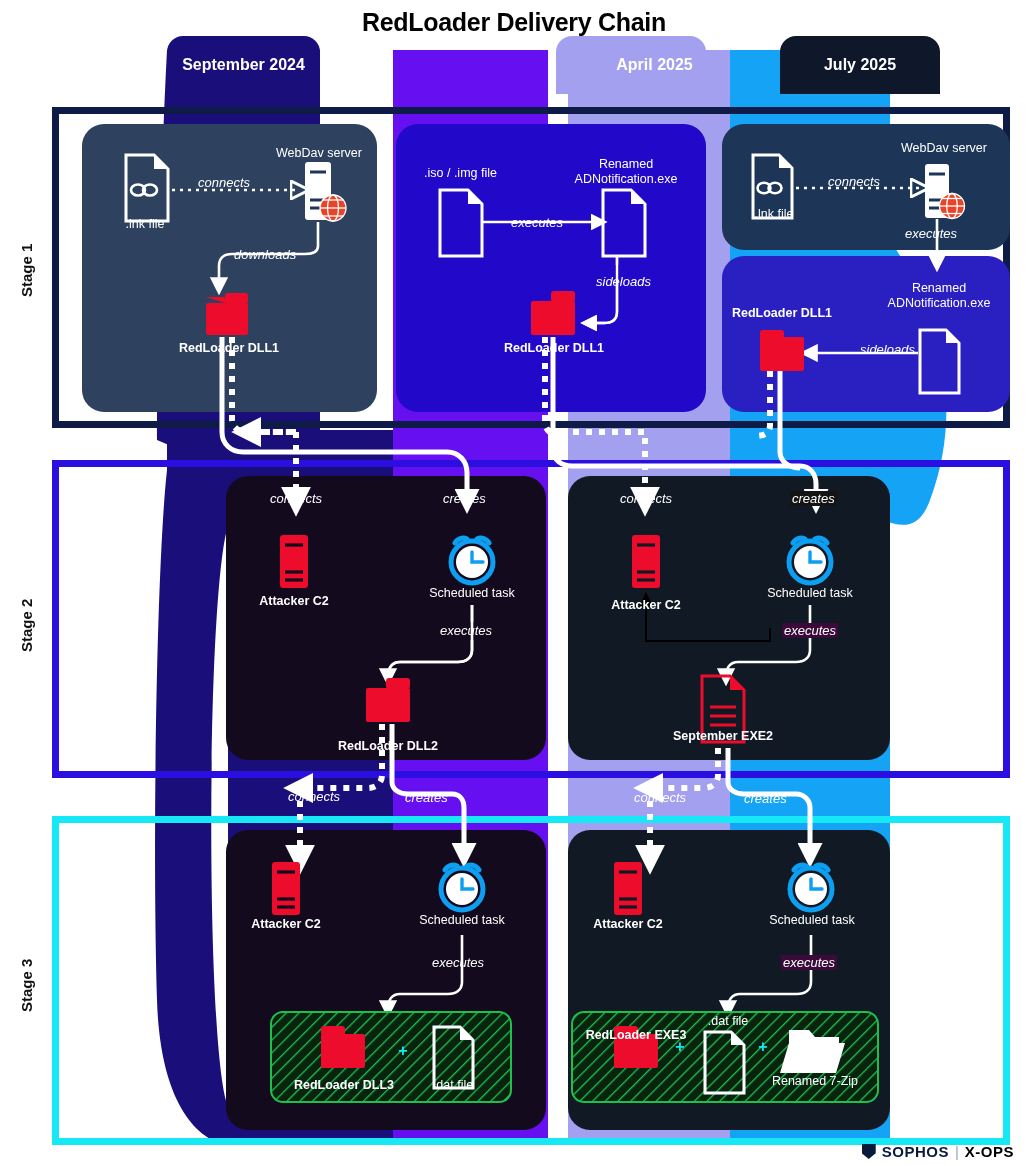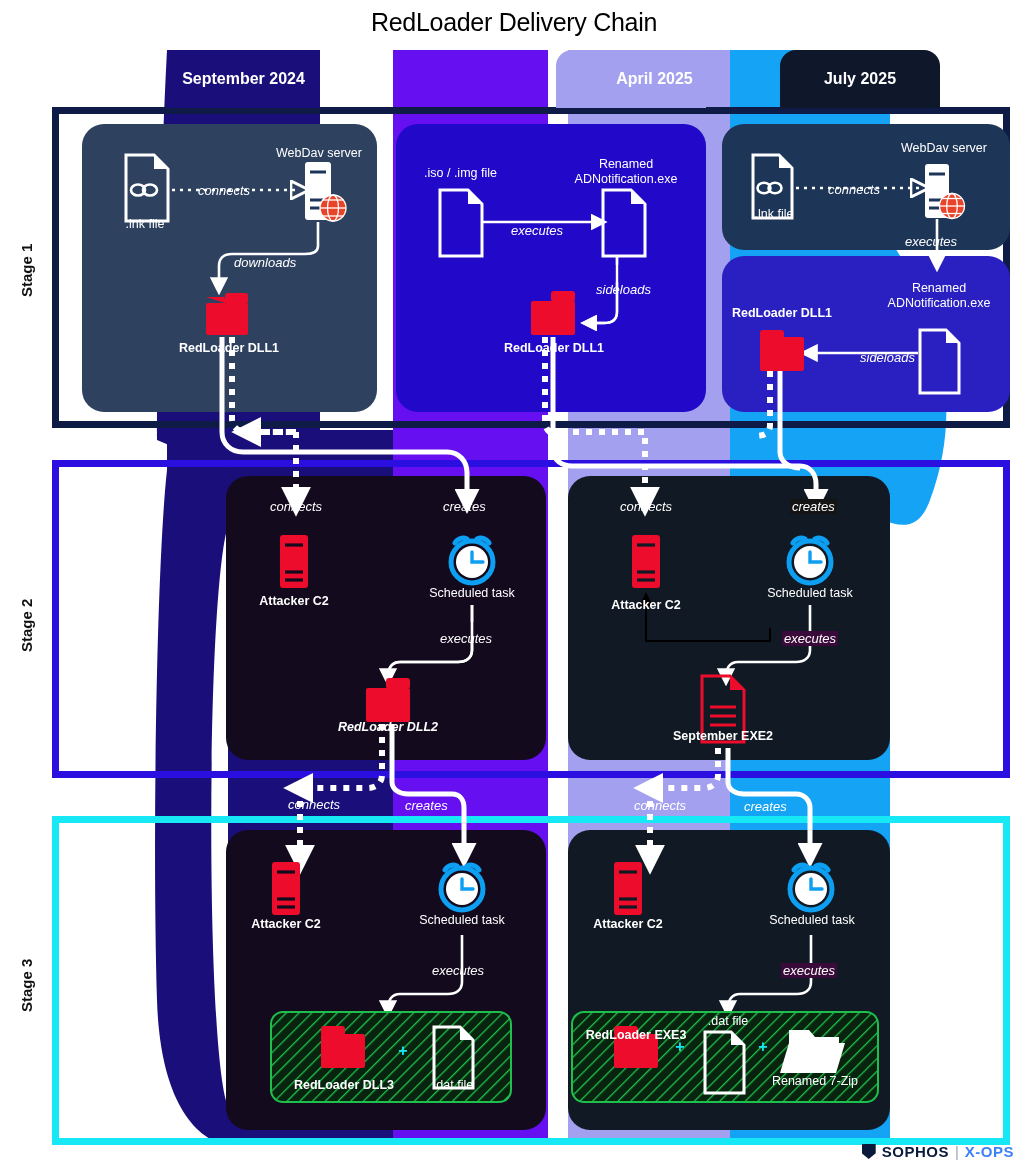"RedLoader Delivery Chain" .title { font-weight: normal -> bold }
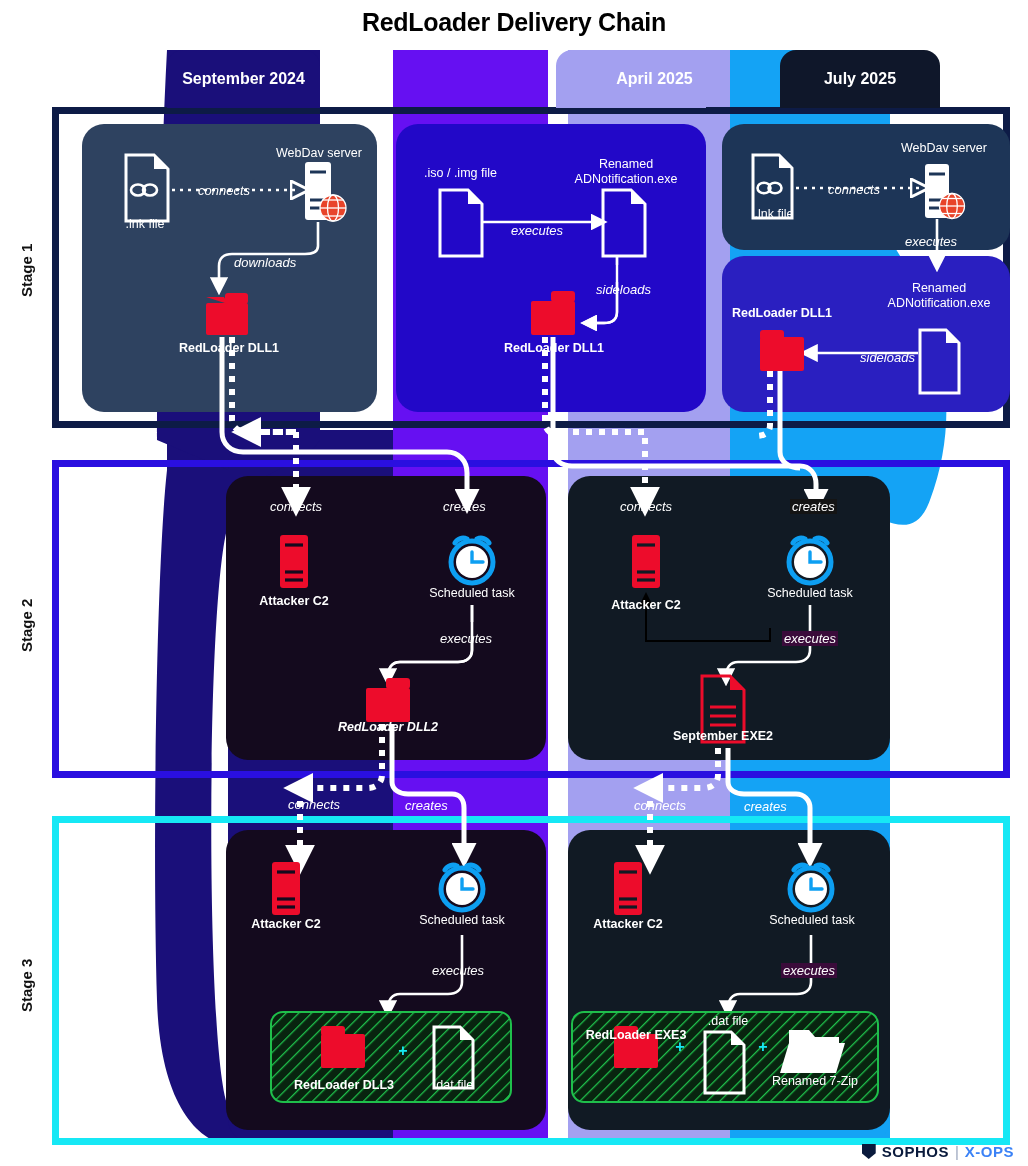"September 2024" .pill { top: 50px -> 36px }
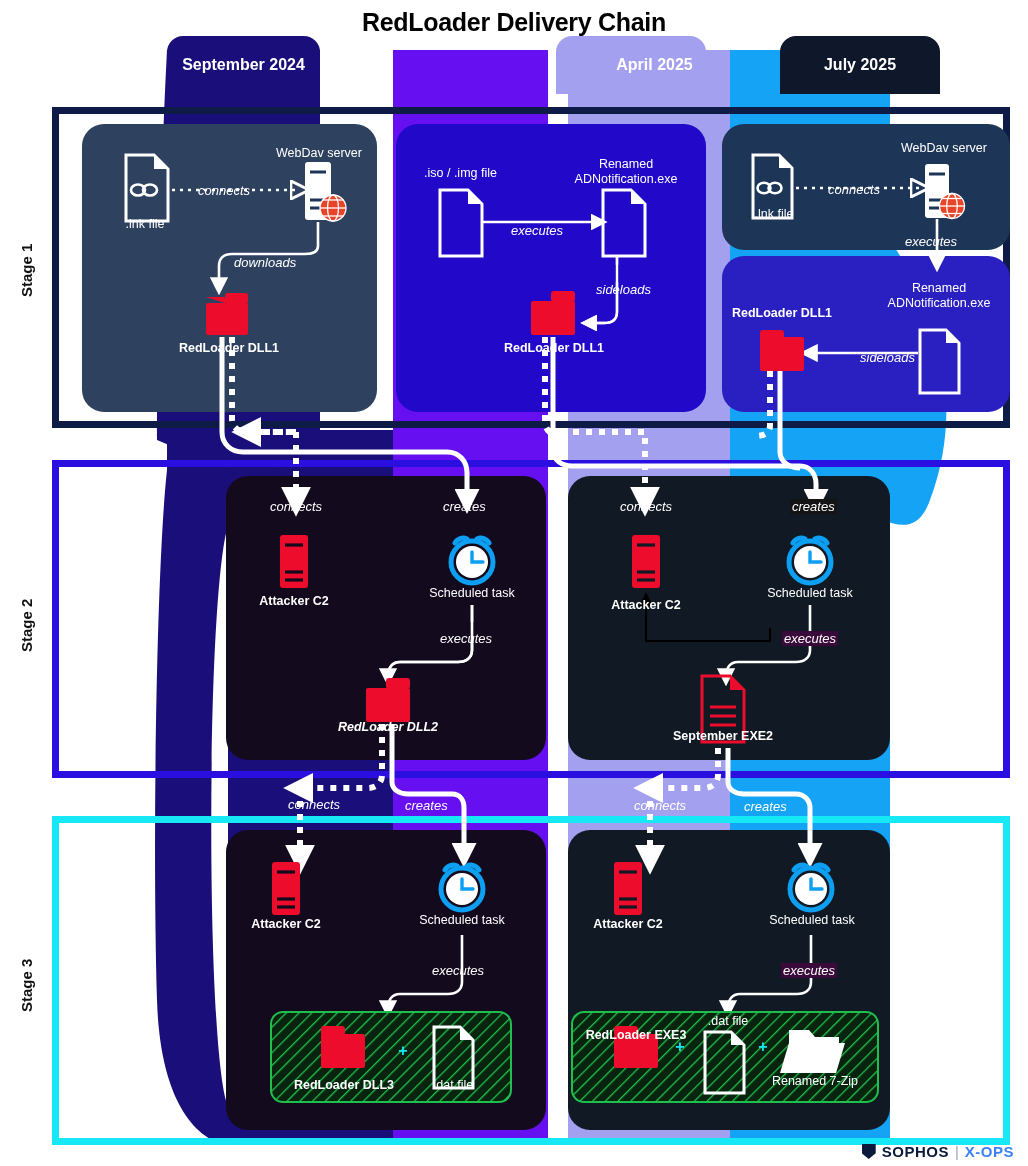"connects" .edge { margin-top: 8px -> none }
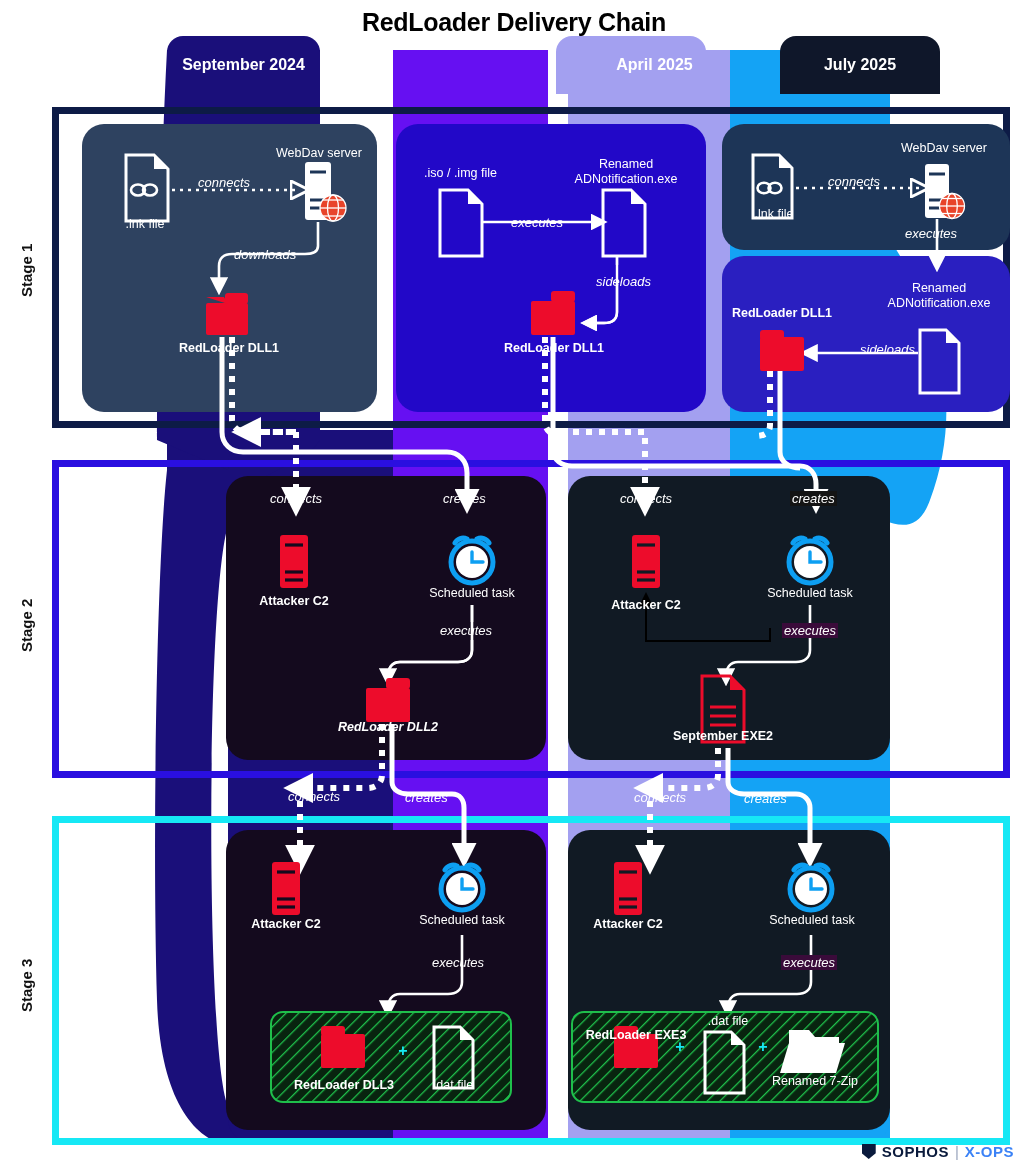"RedLoader DLL2" div.lbl { font-style: italic -> none; top: 720px -> 739px }
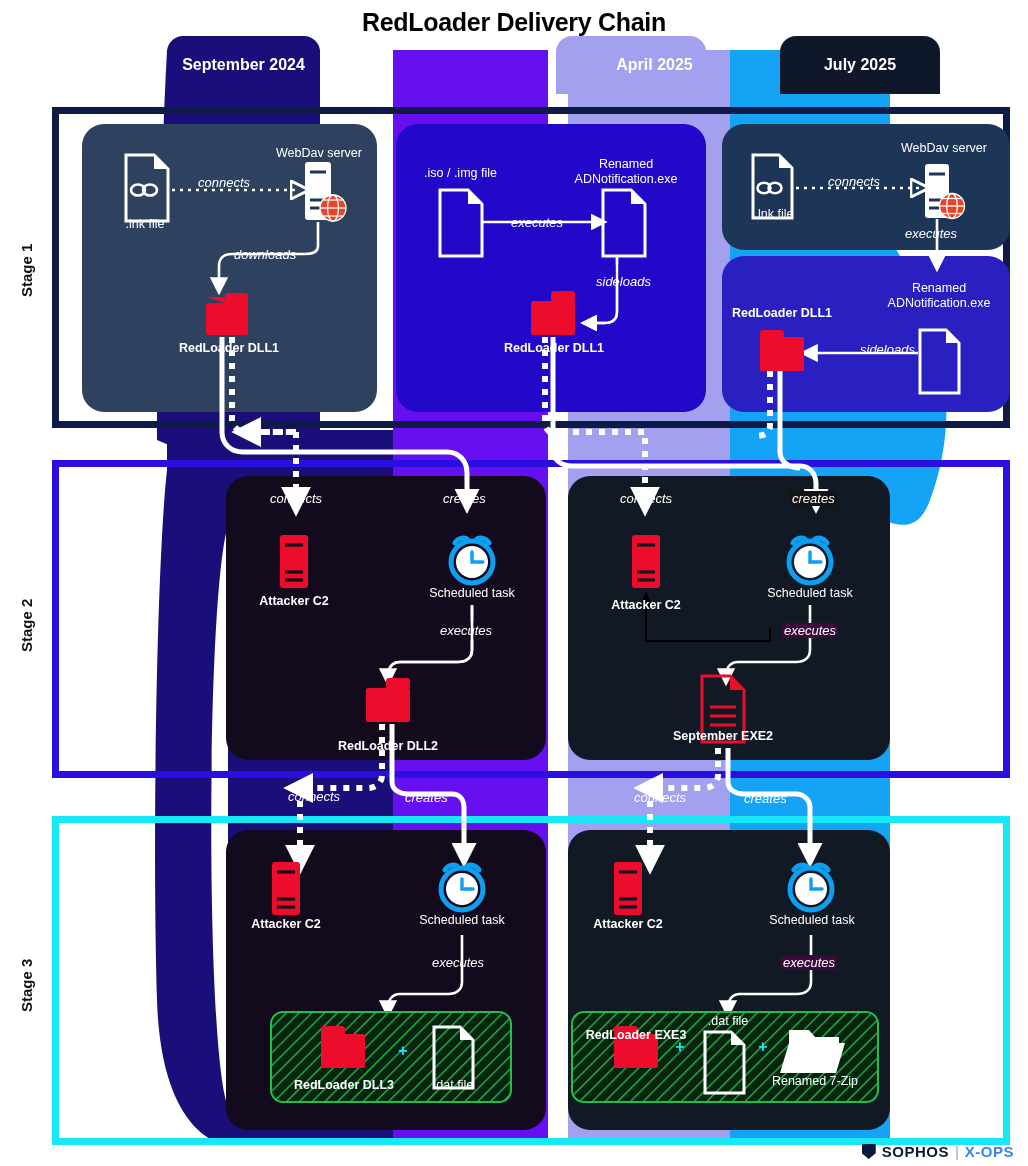"X-OPS" .logo .s2 { color: #3b82f6 -> #000000 }
